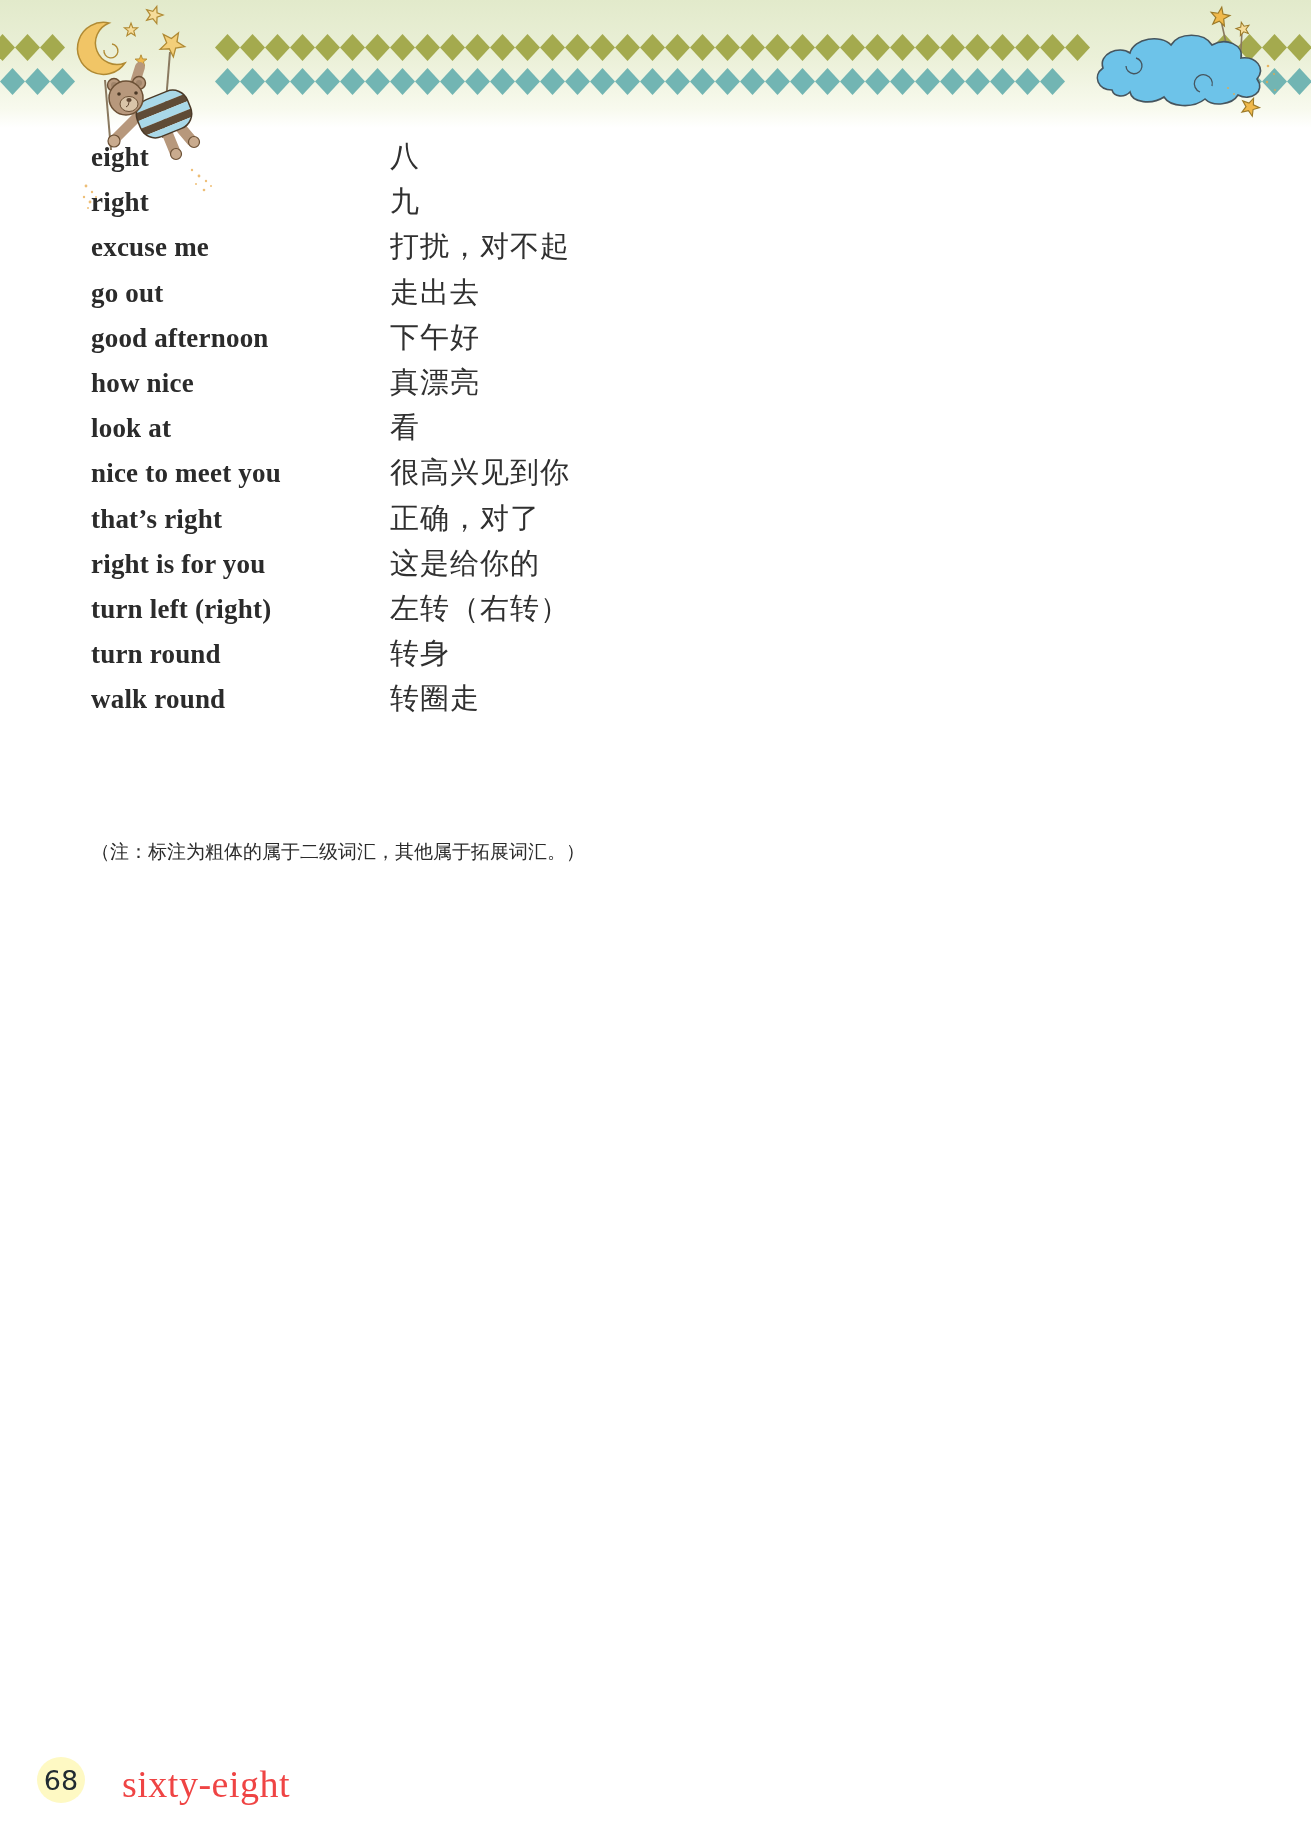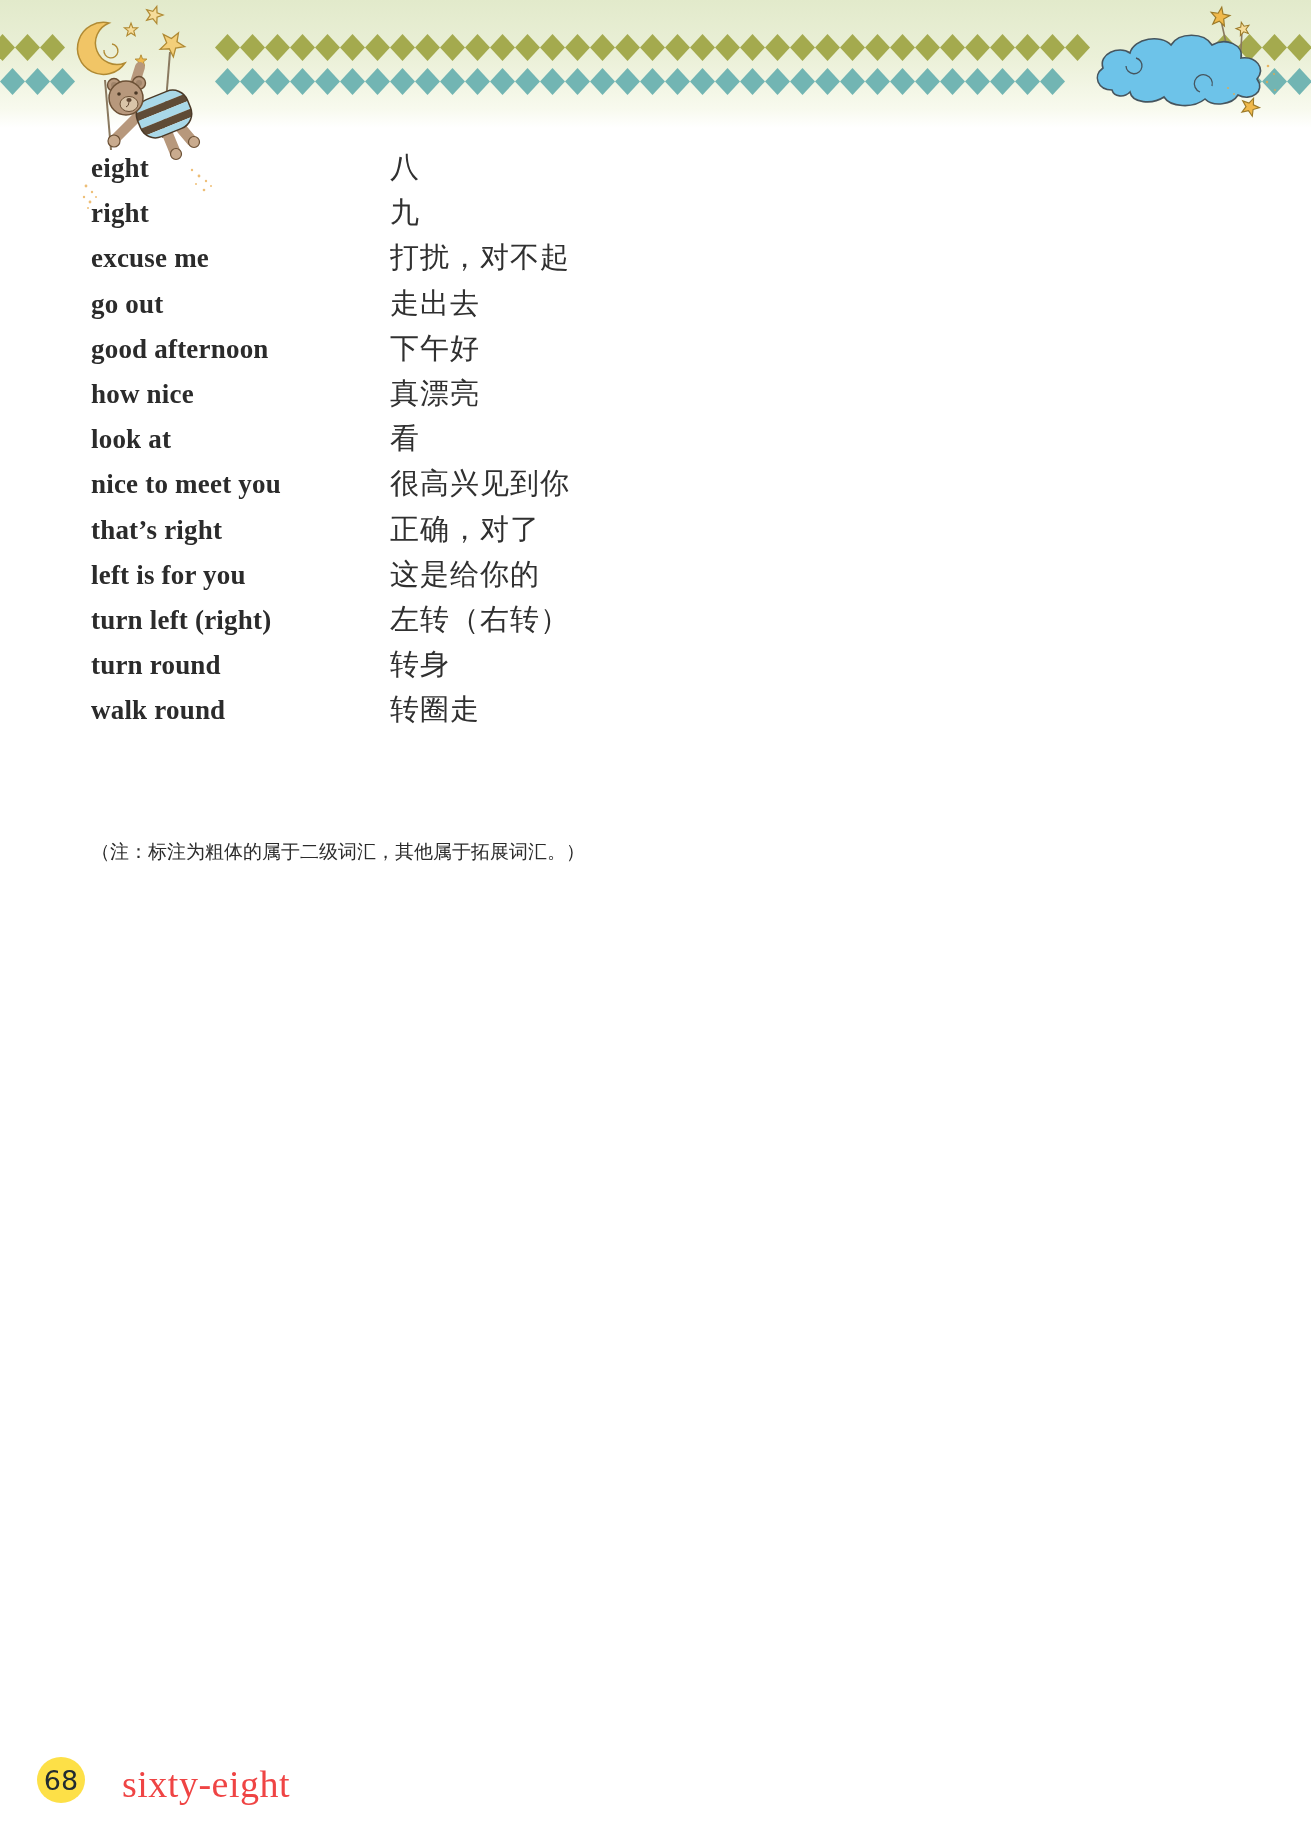"eight 八" .vrow { line-height: 65px -> 42px }
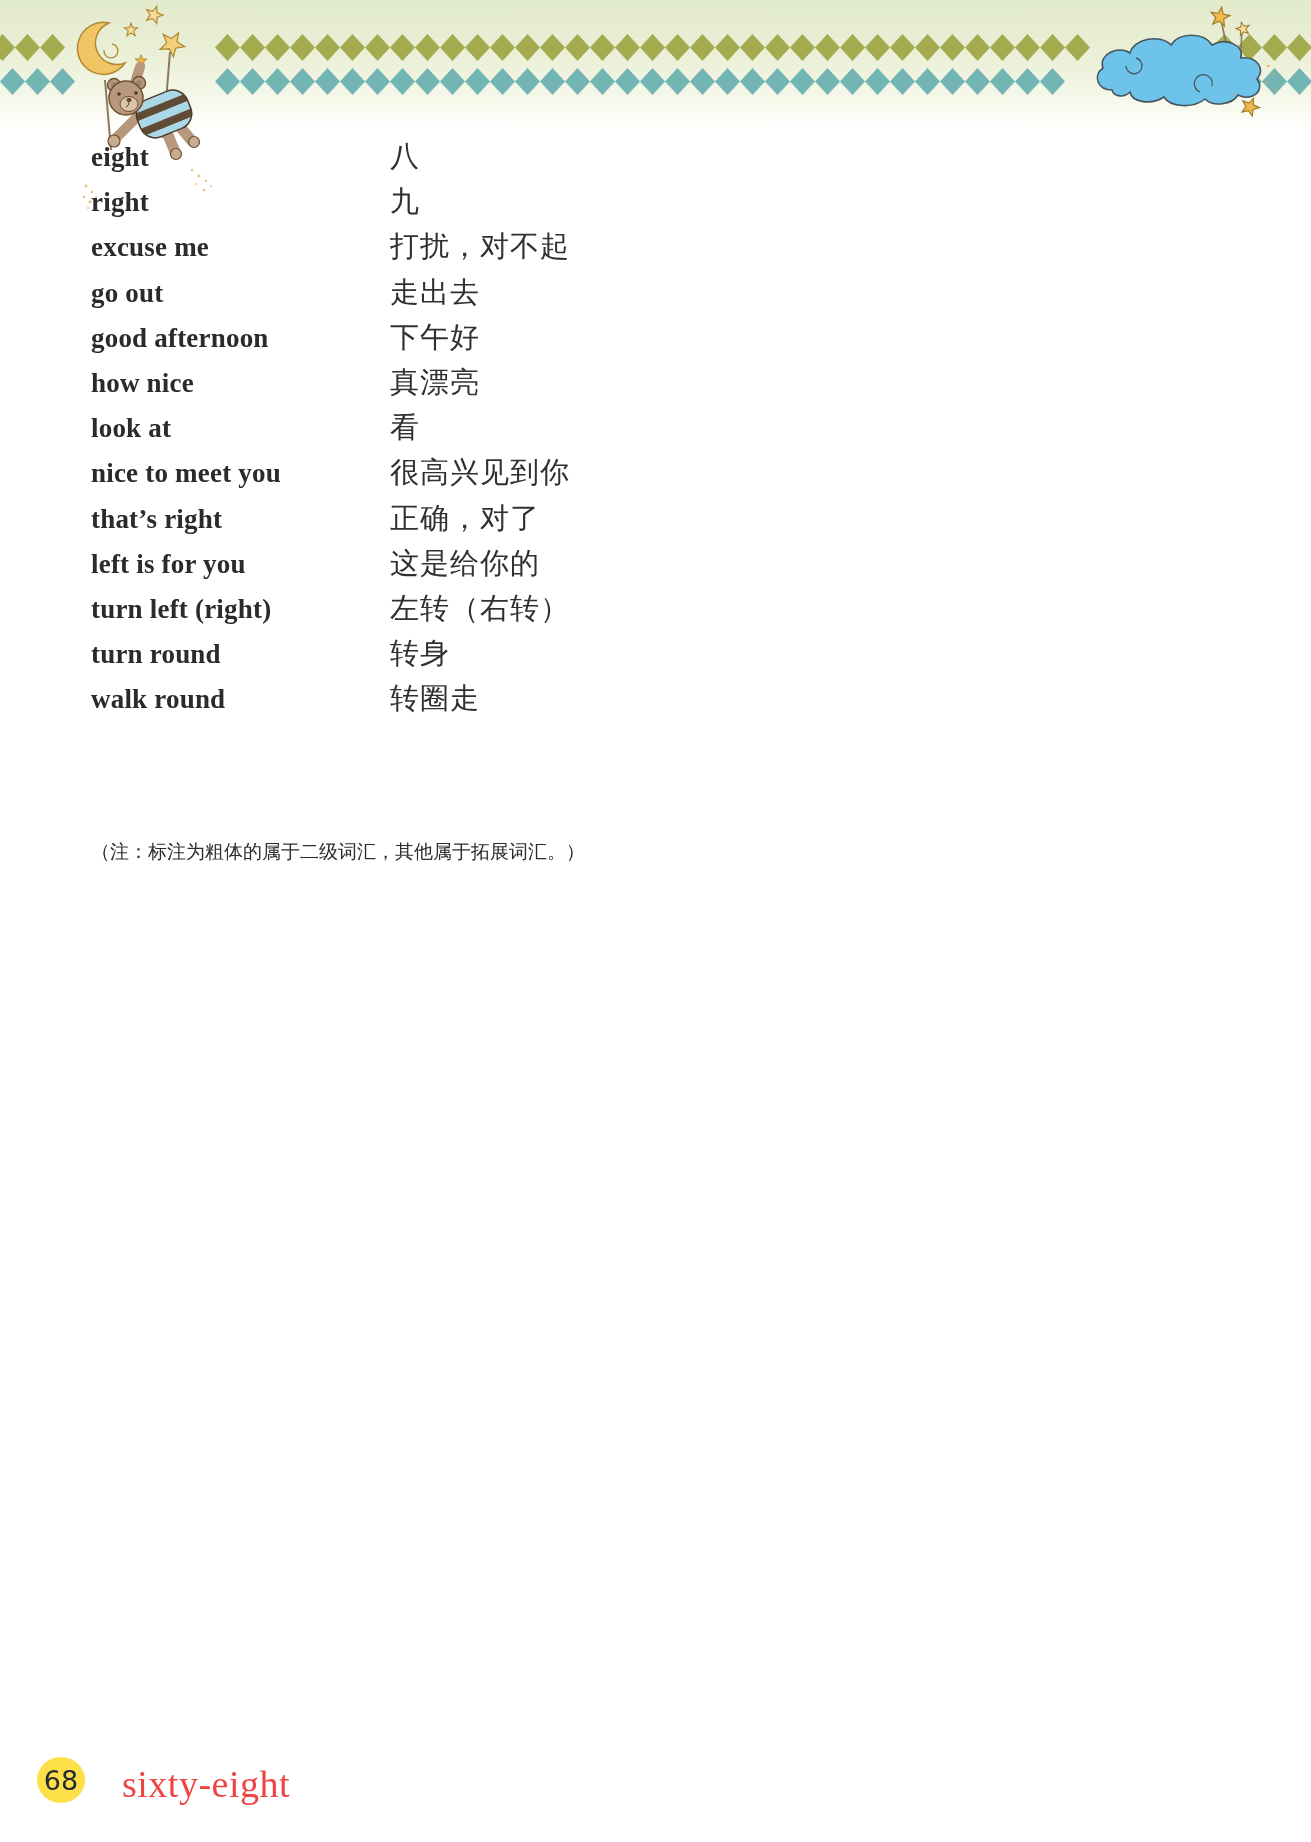"left is for you" span.en { text: left -> right }
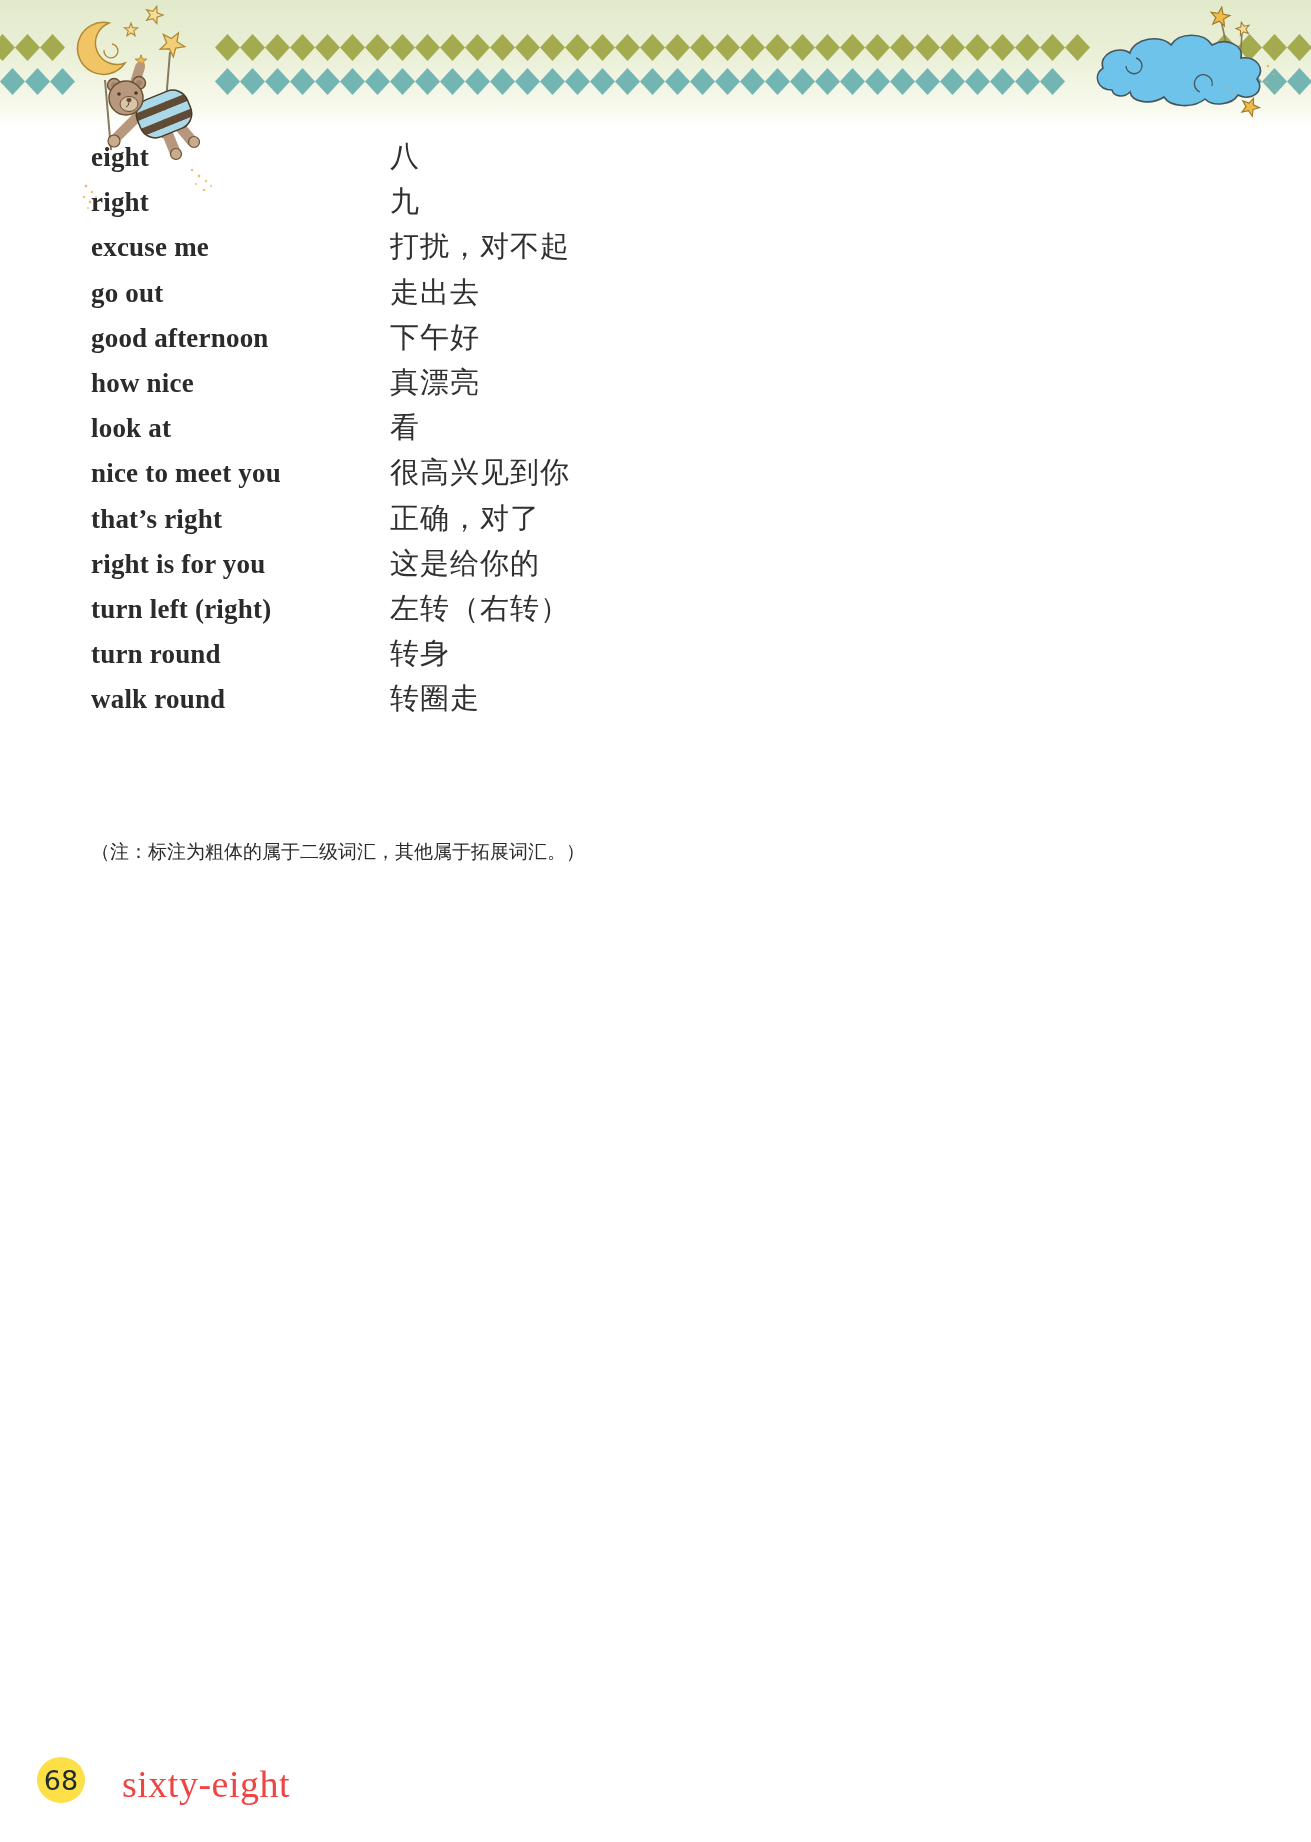"68" .page-badge { background: #fde047 -> #fef9c3 }
